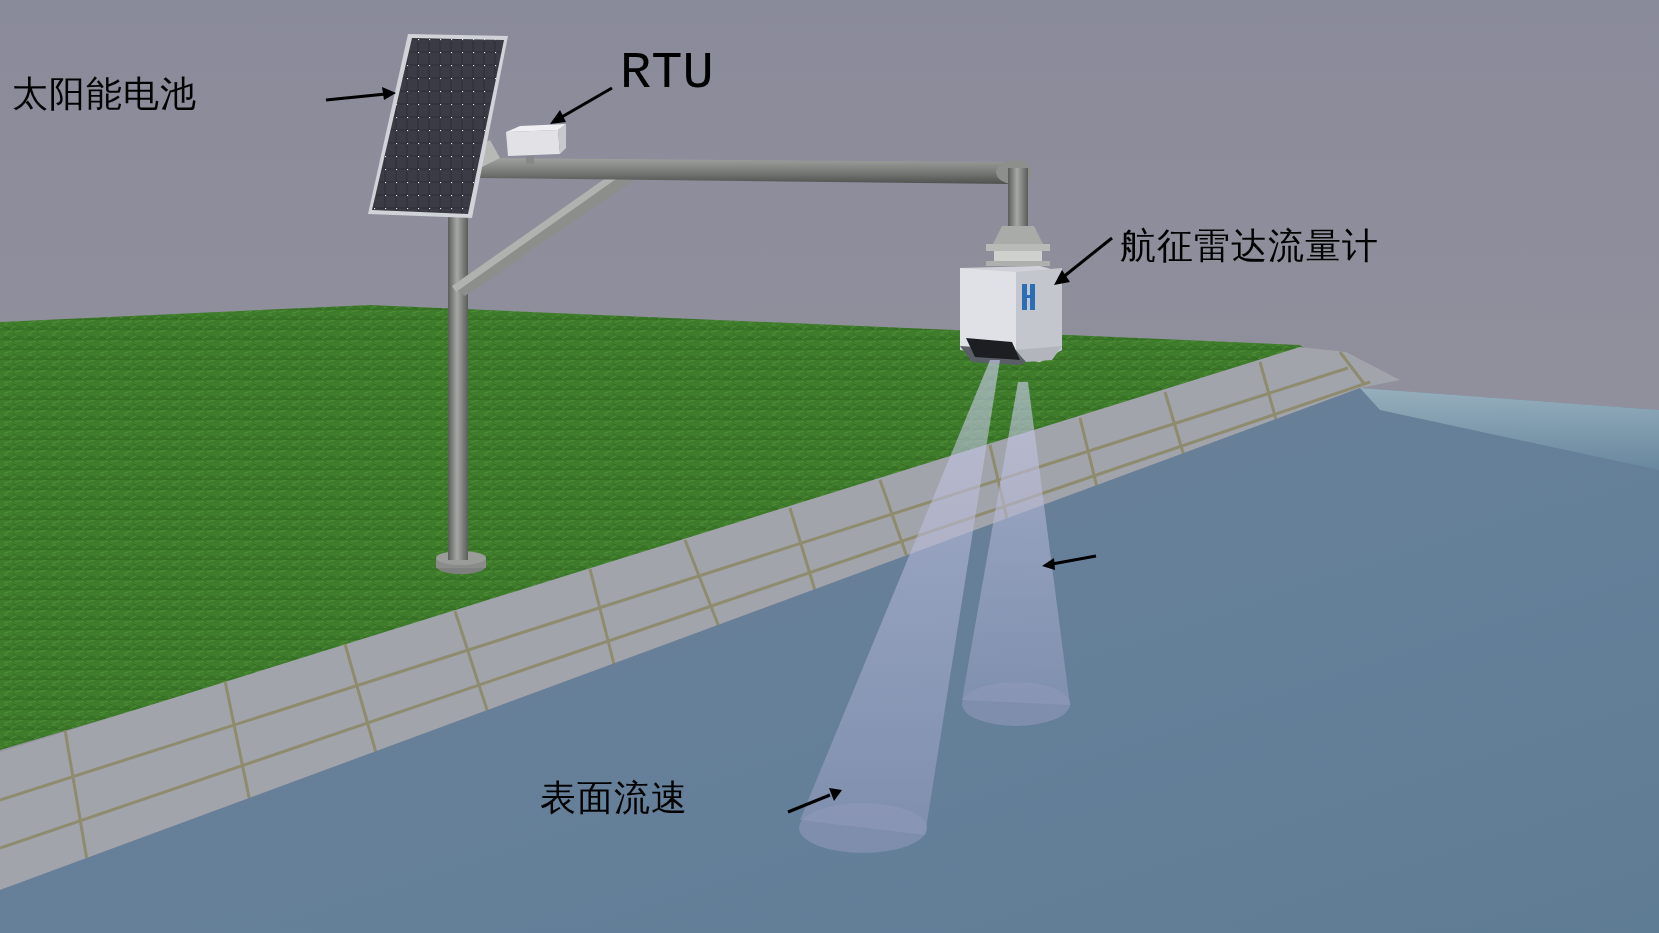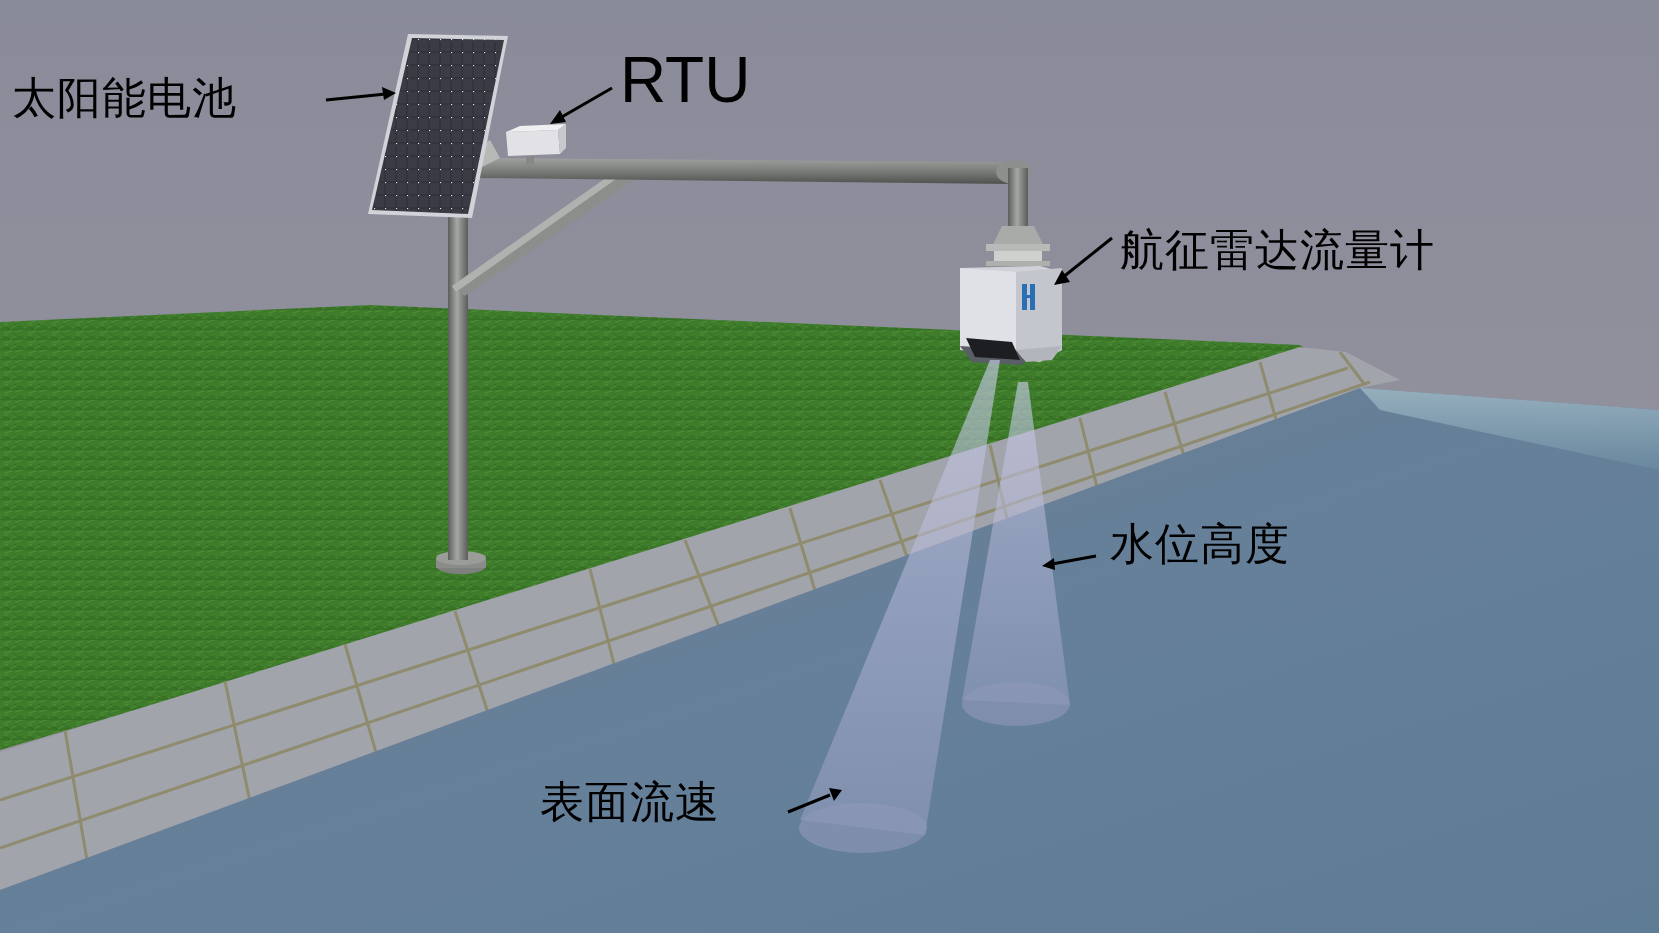"太阳能电池" .label { font-size: 44px -> 36px }
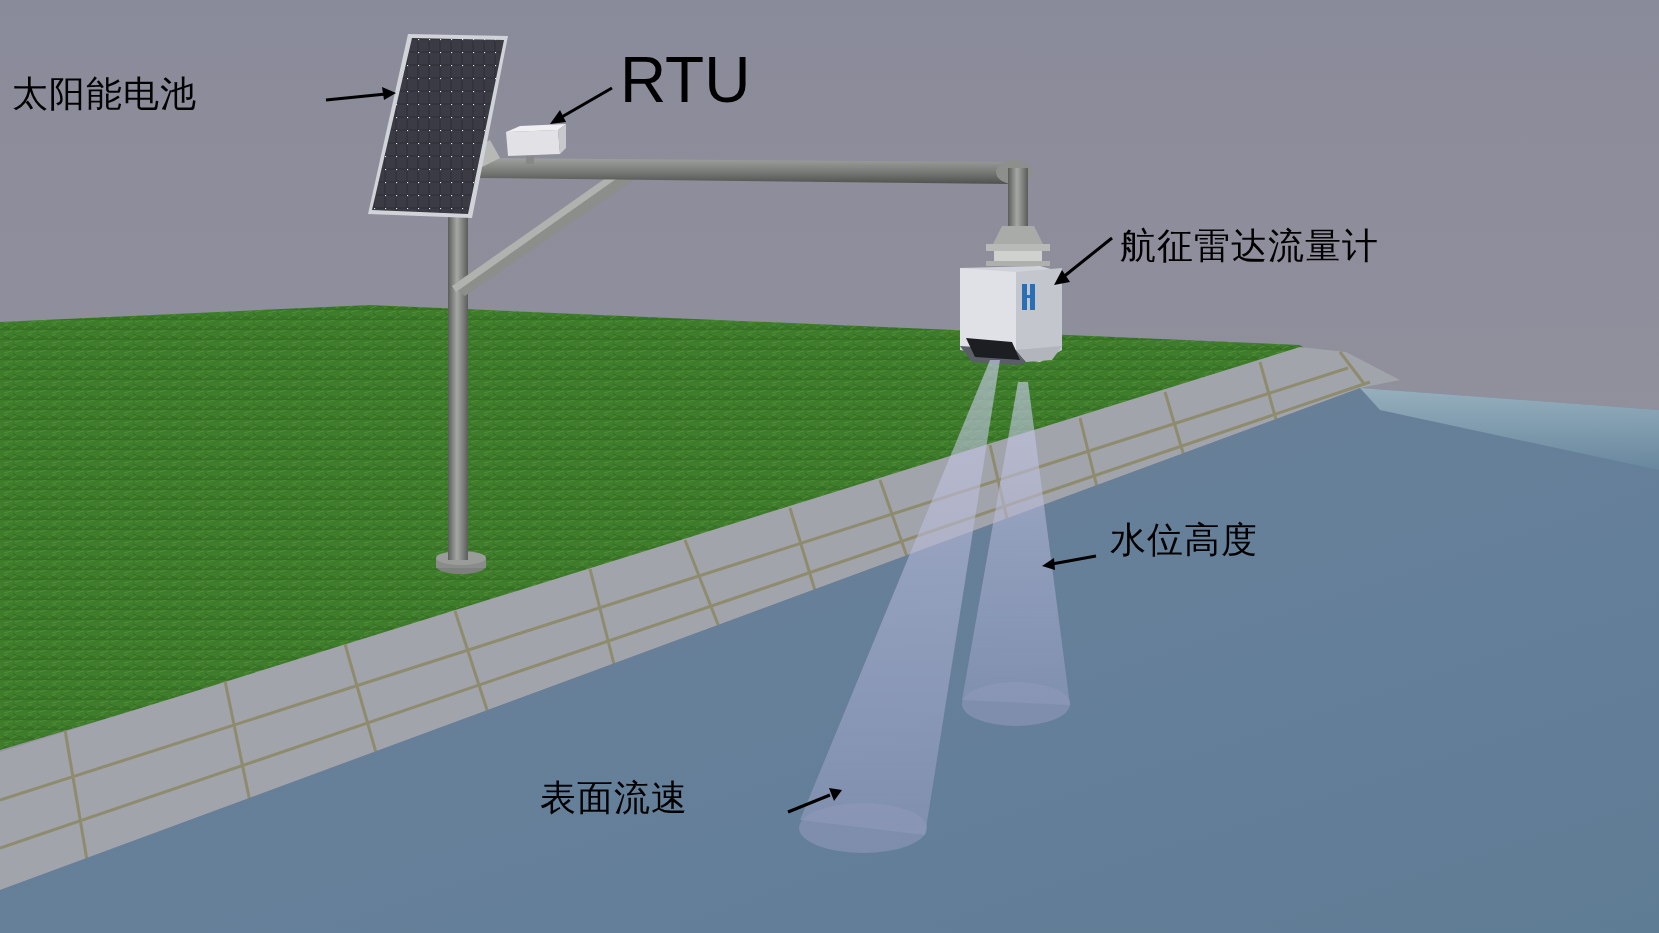"RTU" .label-rtu { font-family: Liberation Sans, sans-serif -> Liberation Mono, monospace; font-size: 64px -> 52px }
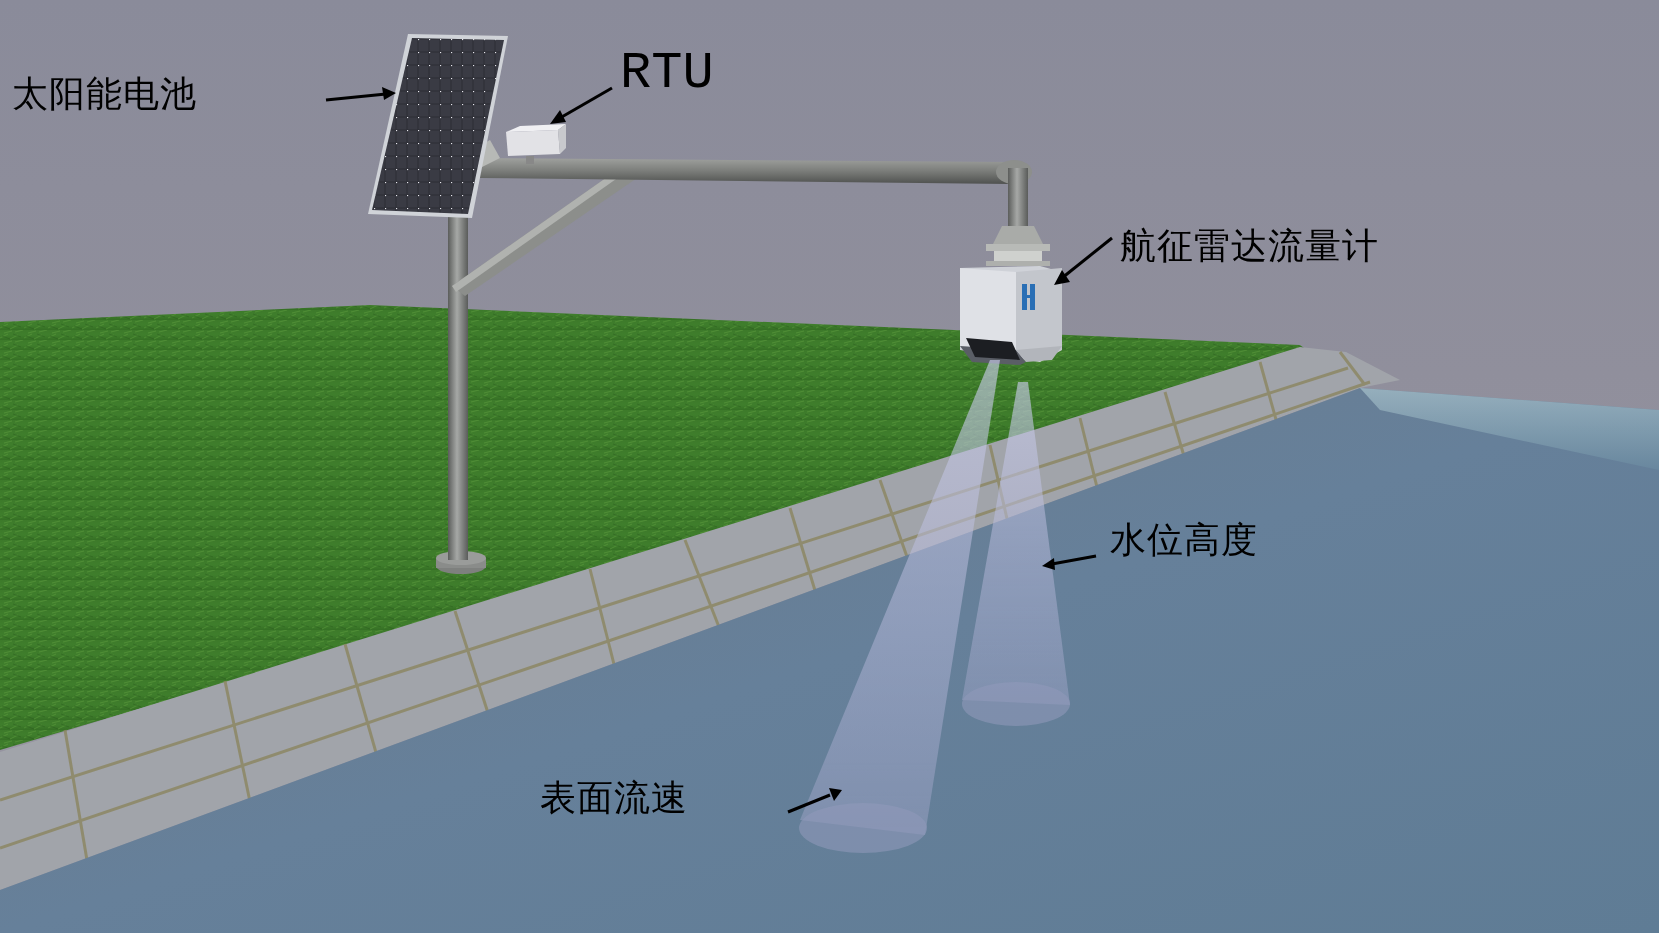"水位高度" div.label { html: <div>水位高度</div> -> none }
